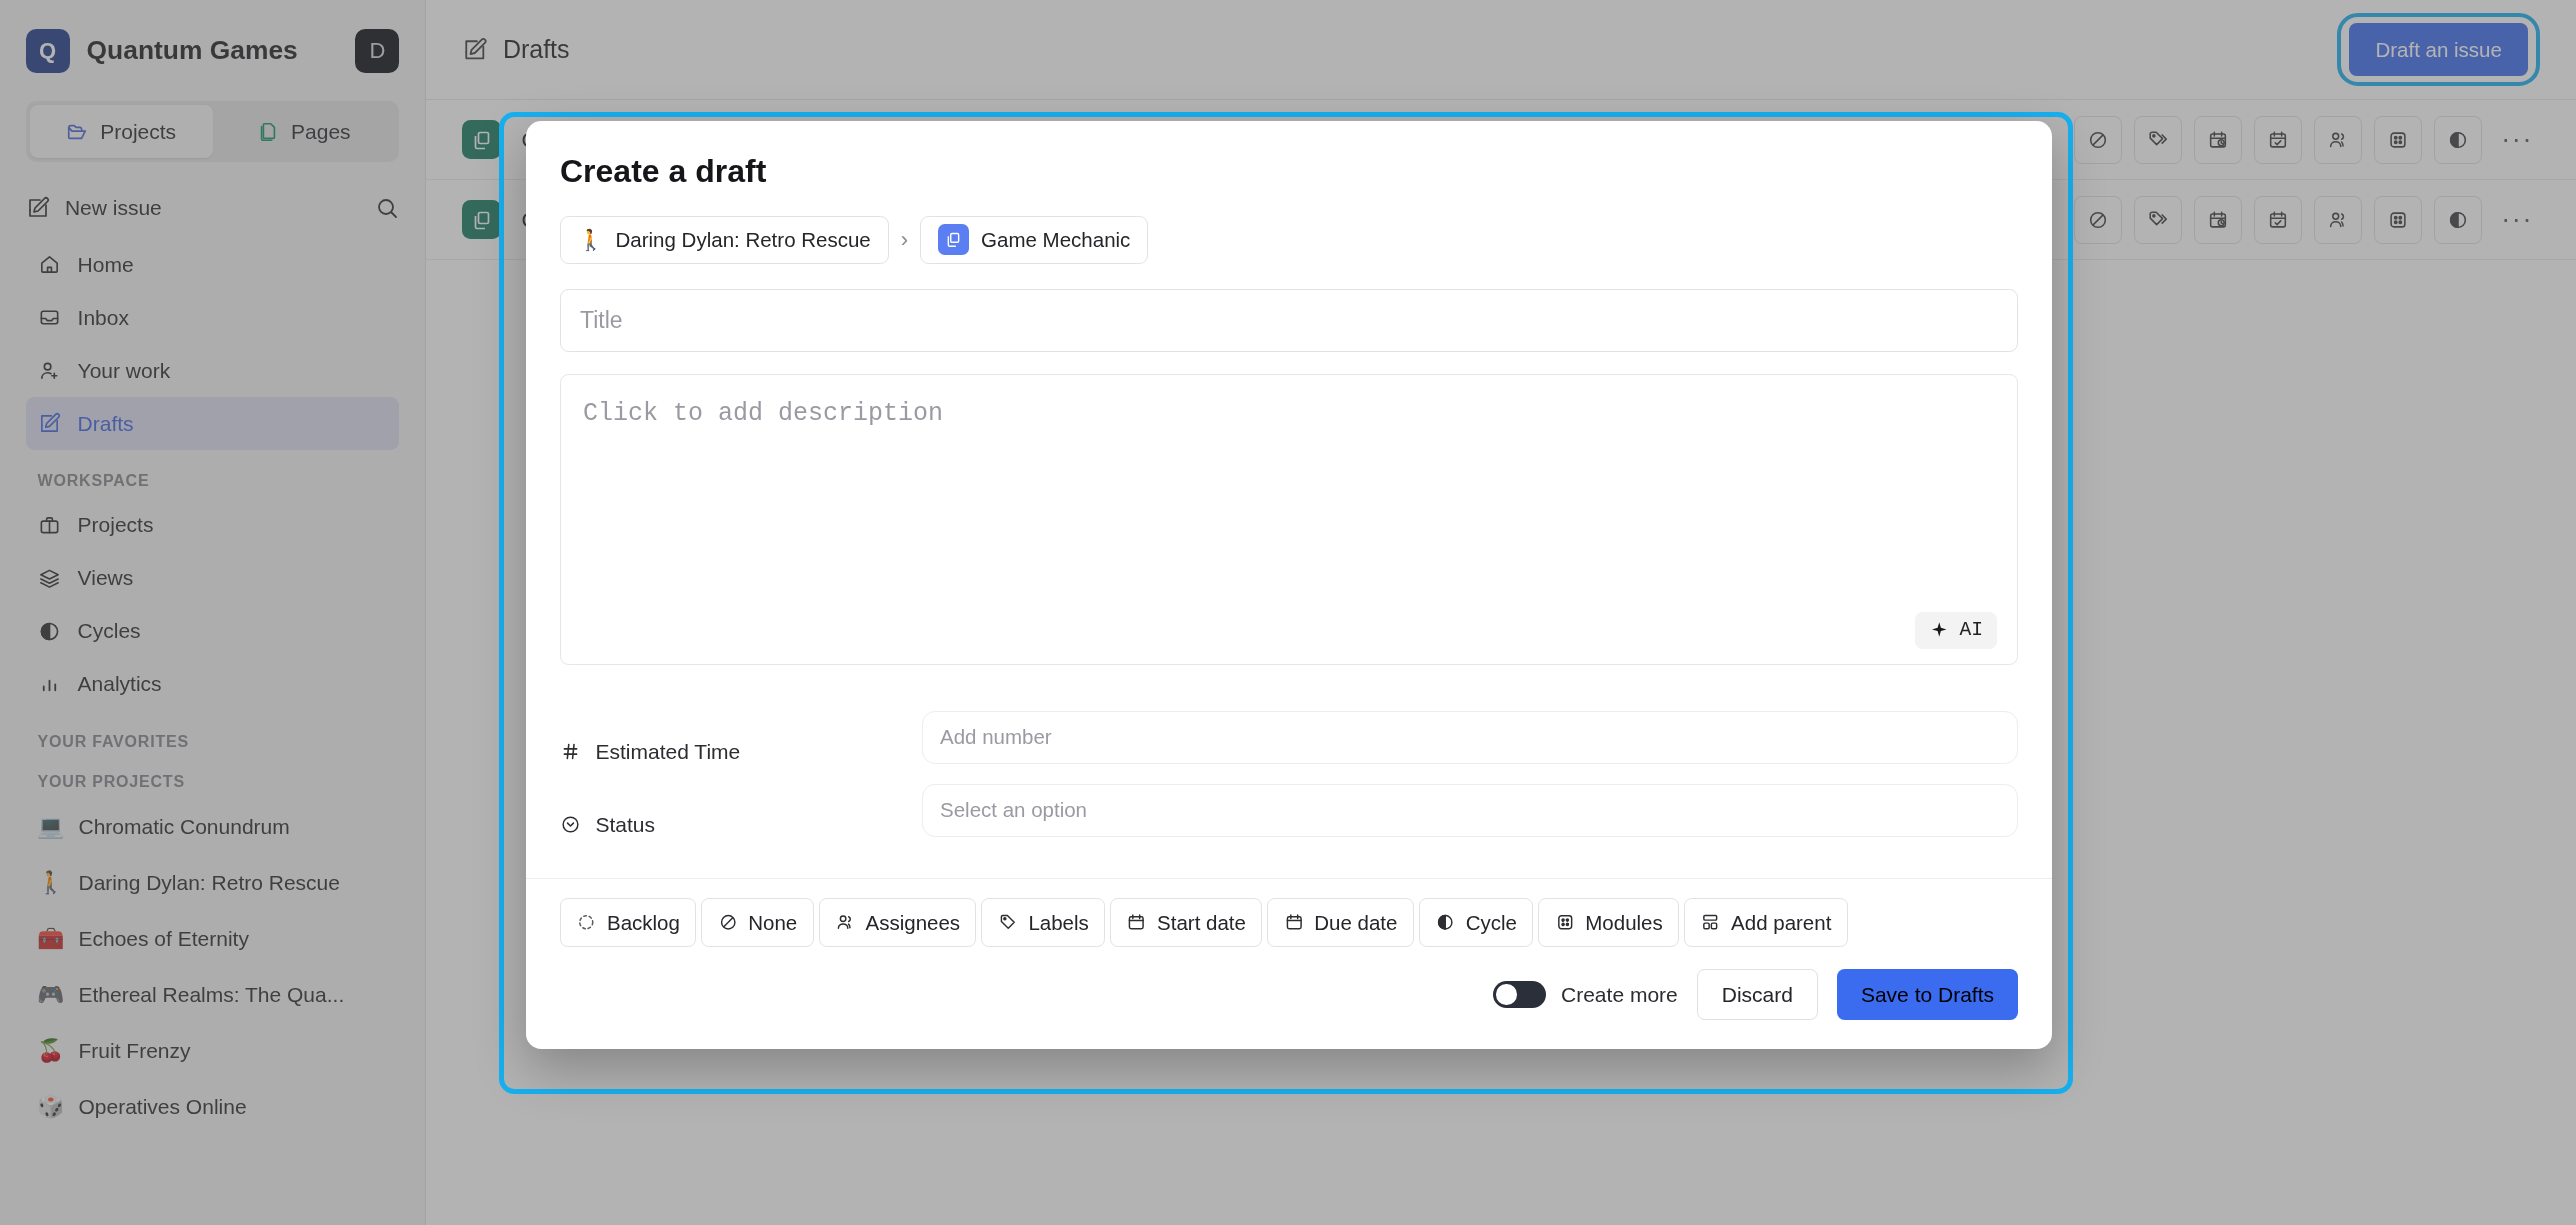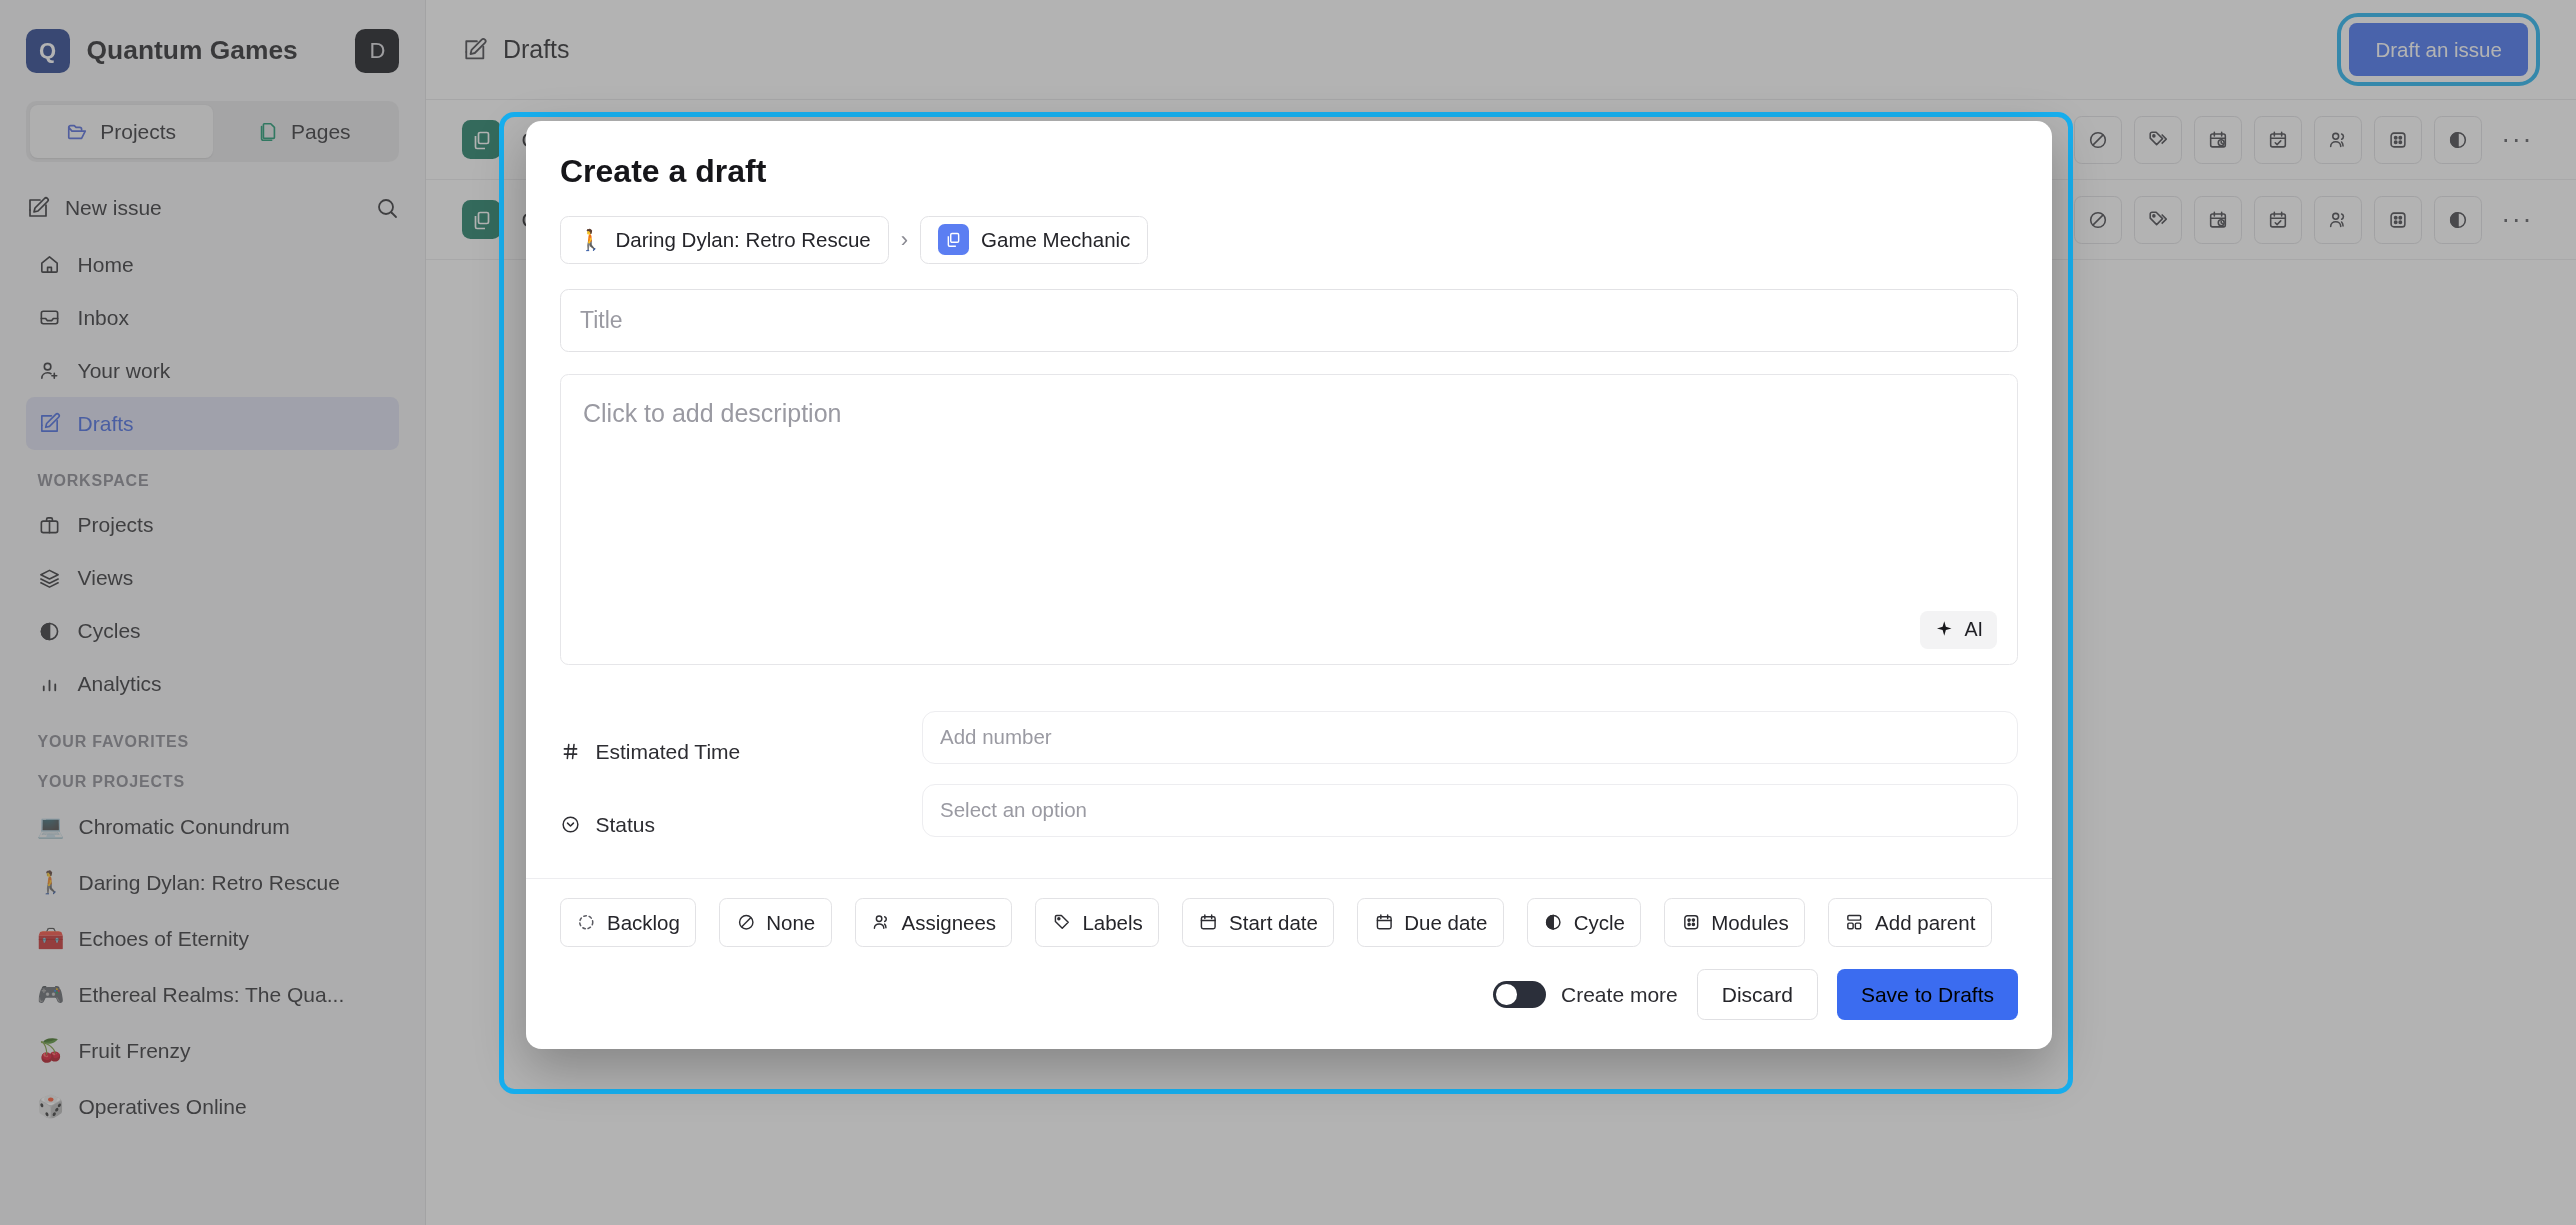"Click to add description" .desc-box { font-family: none -> Liberation Mono, monospace }
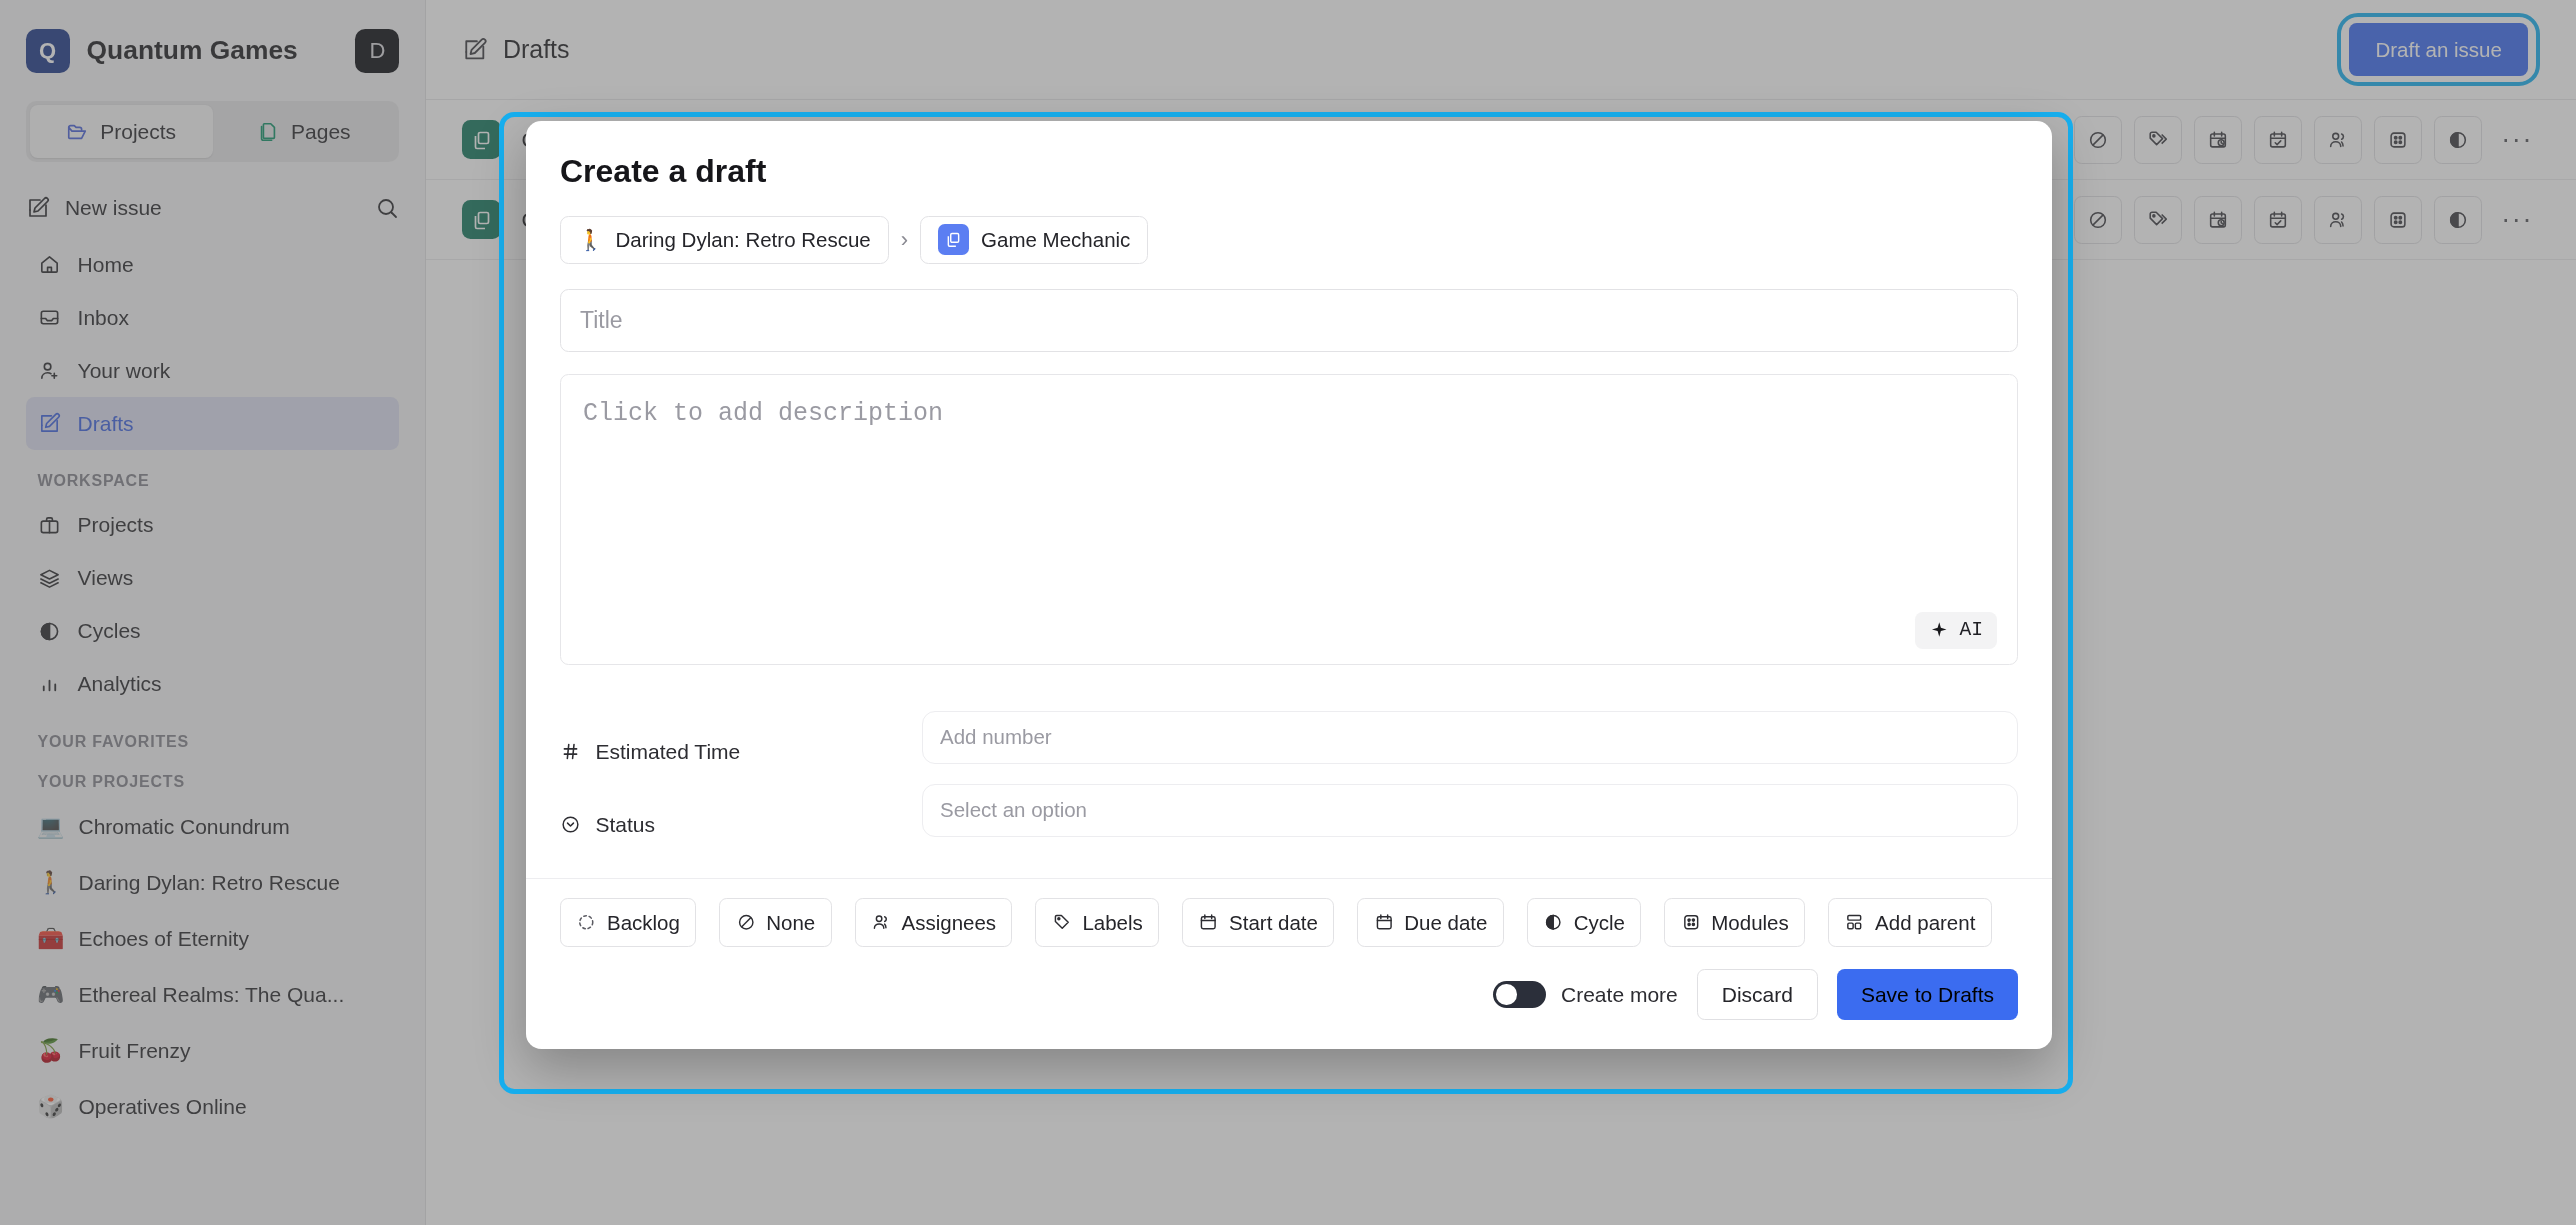"Backlog" .chips-row { gap: 23px -> 5px }
